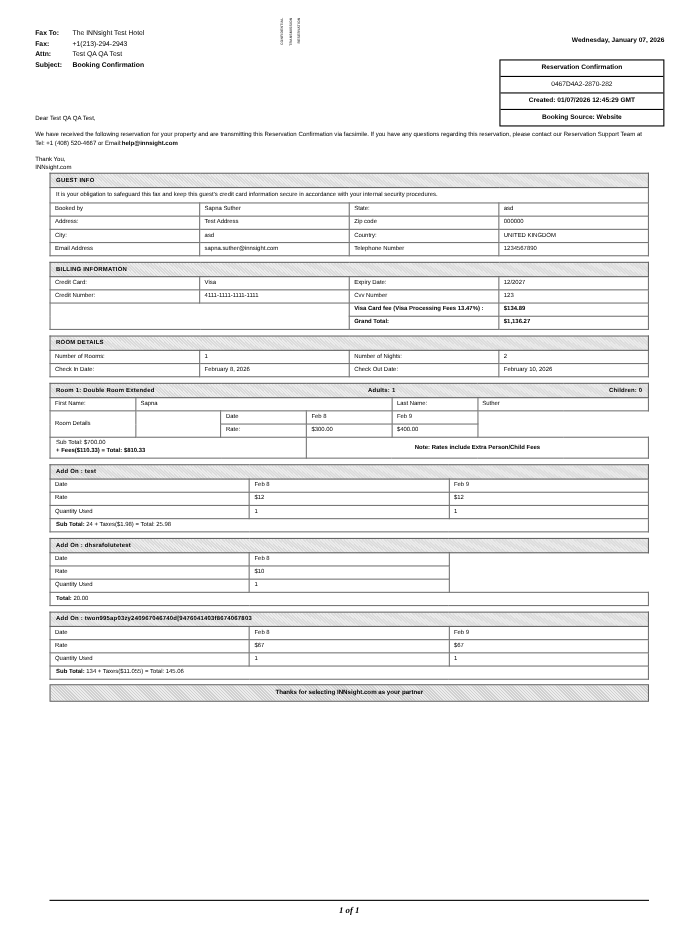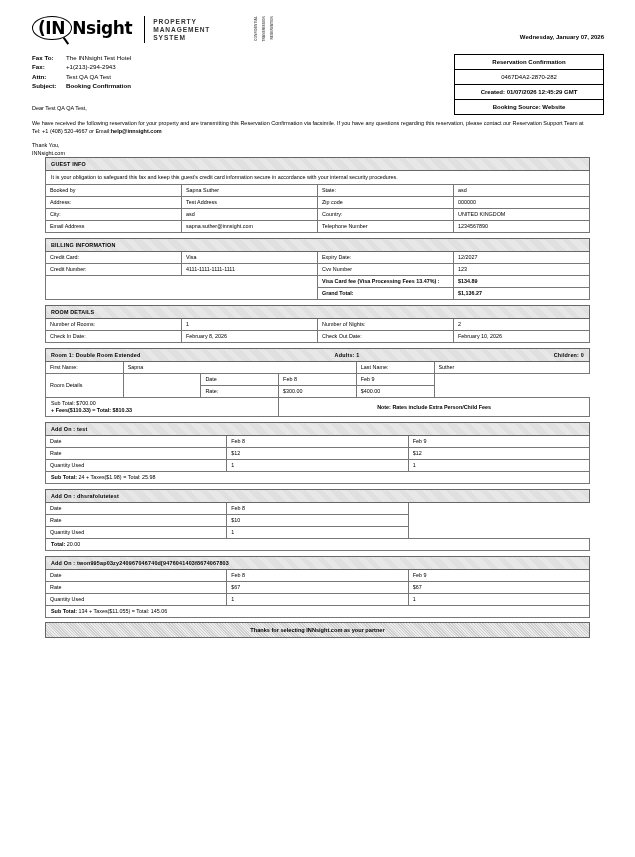"(IN Nsight" div.logo-row { html: <div> <div> <span>(IN</span><span>Nsight</span> </div> <div> <div>PROPERTY</div> <div>MANAGEMENT</div> <div>SYSTEM</div> </div> </div> -> none }
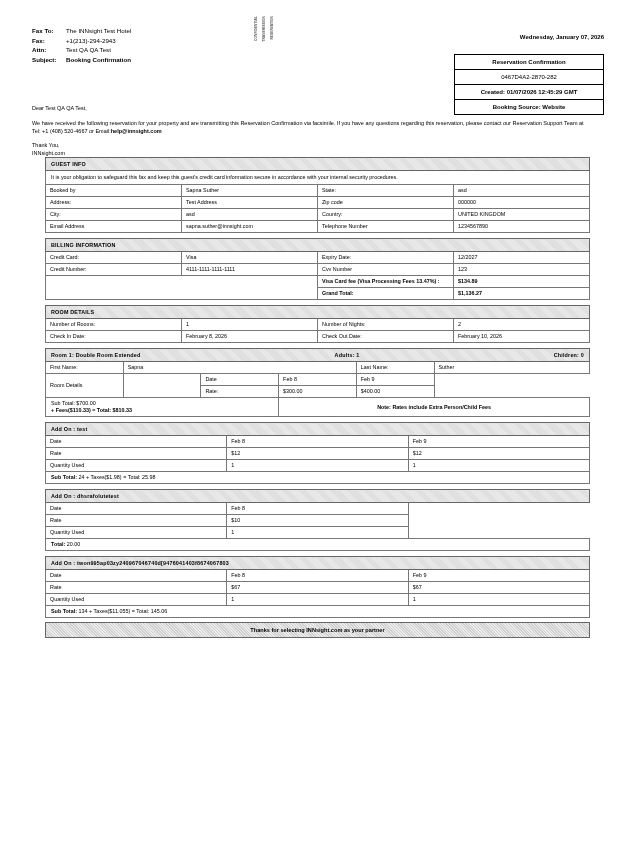"1 of 1" div.pagefoot { html: none -> <div>1 of 1</div> }
